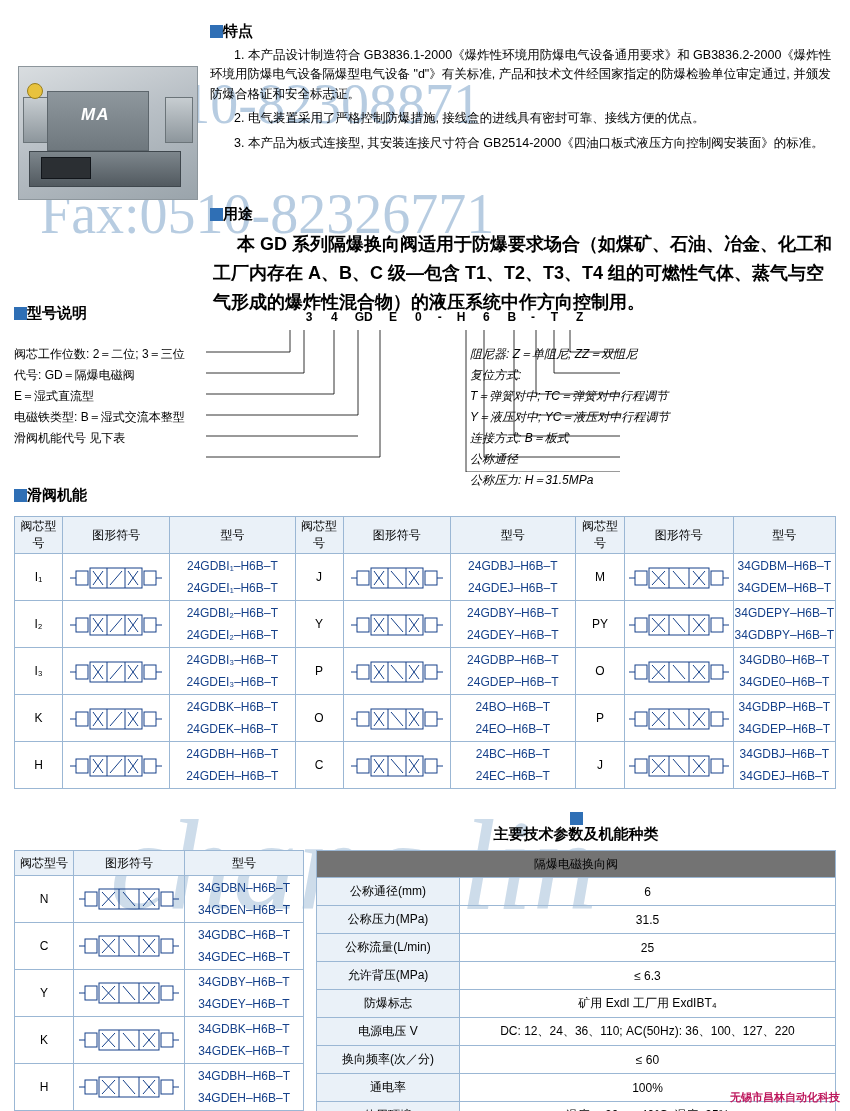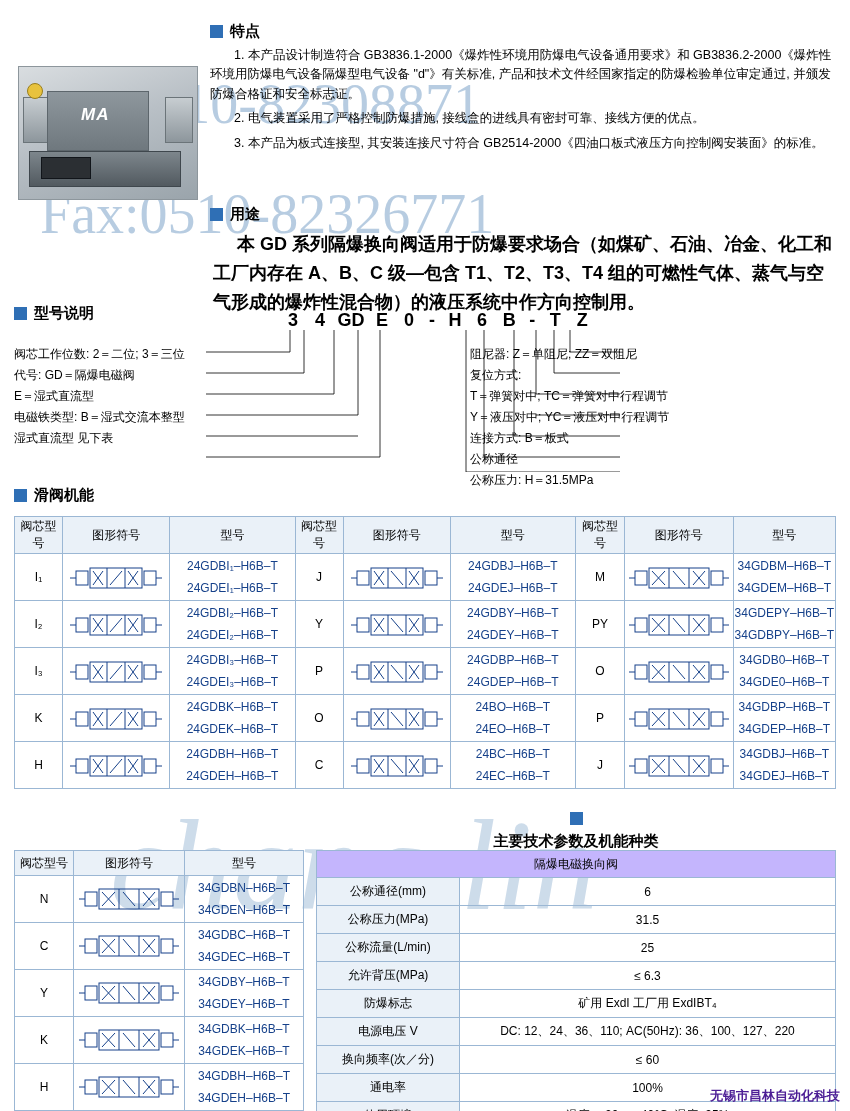"特点" h2.sec { gap: 7px -> none }
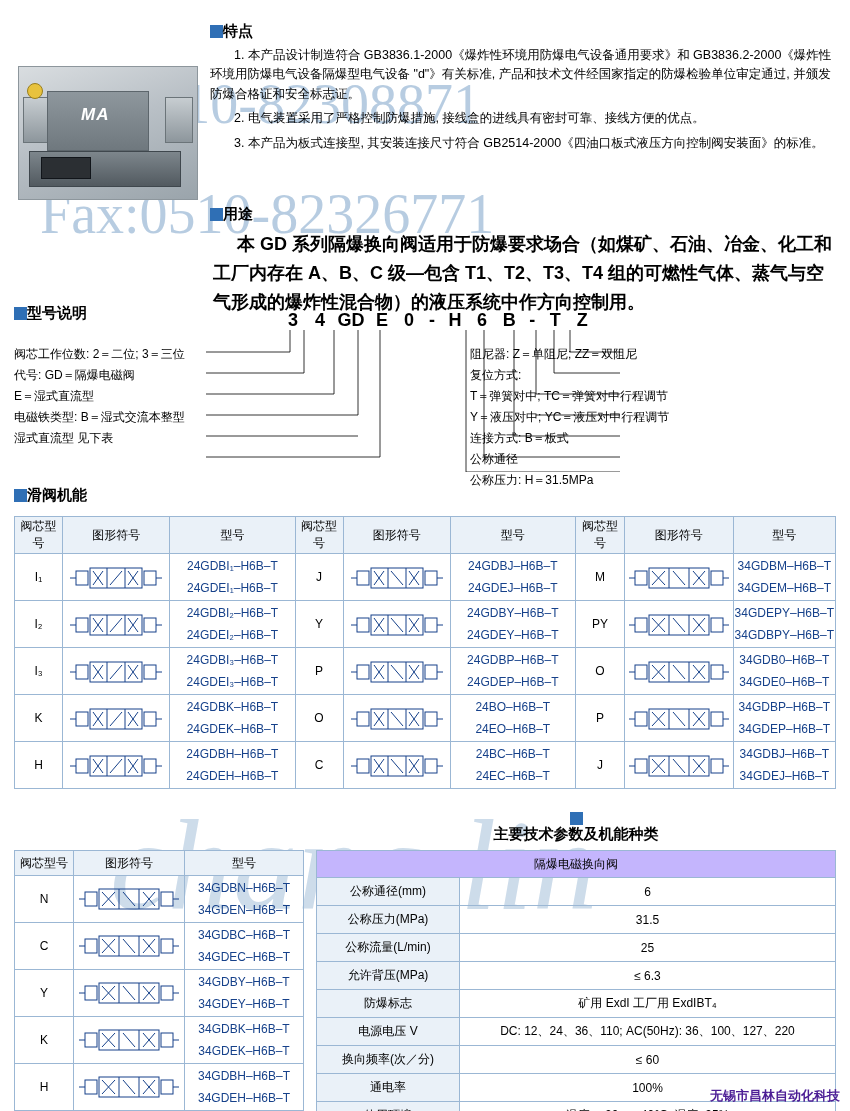"3 4 GD E 0" .codes { font-size: 18px -> 12px; left: 282px -> 298px }
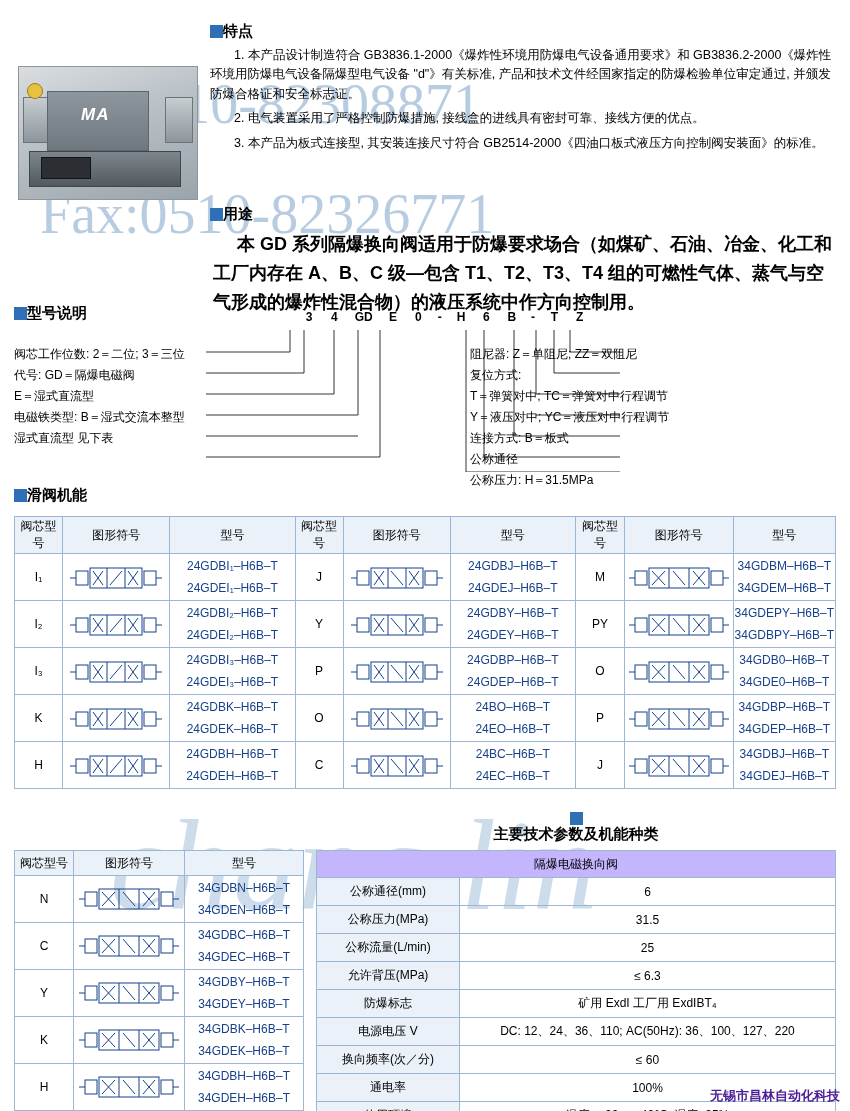"阻尼器: Z＝单阻尼; ZZ＝双阻尼" .rightlist div { font-style: none -> italic }
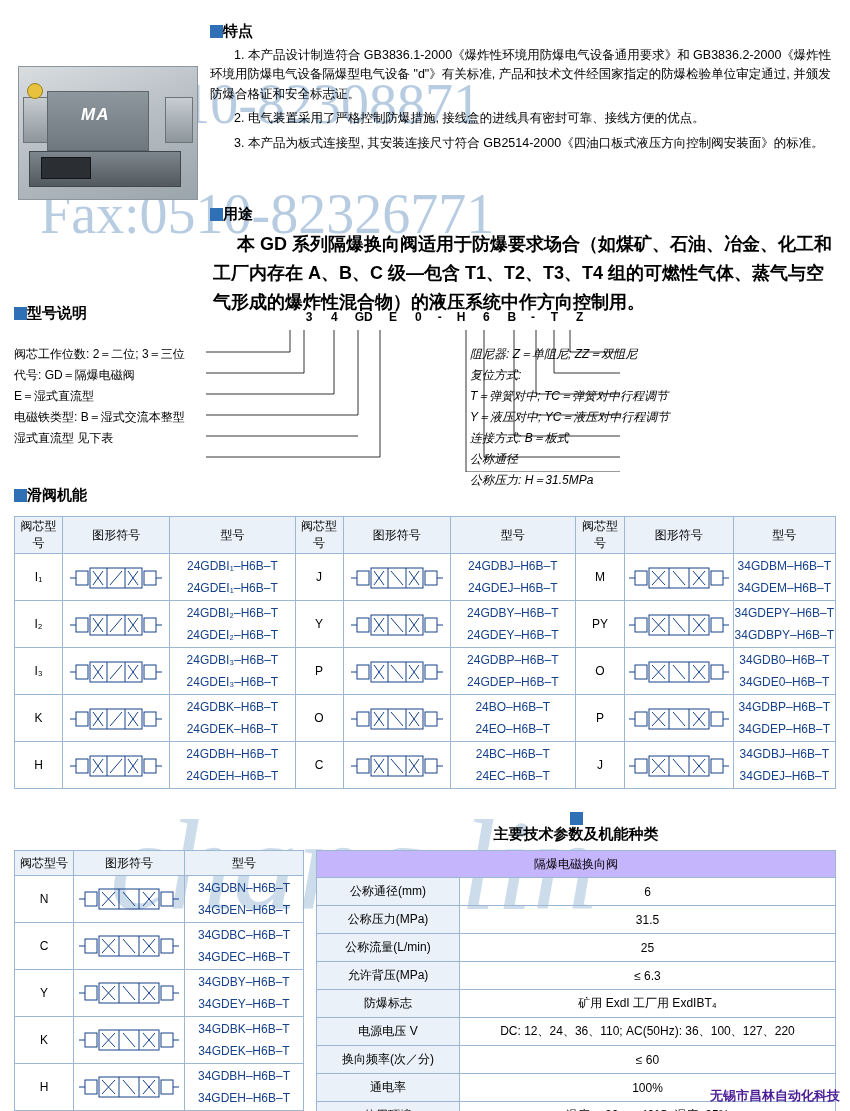"湿式直流型 见下表" div { text: 湿式直流型 -> 滑阀机能代号 }
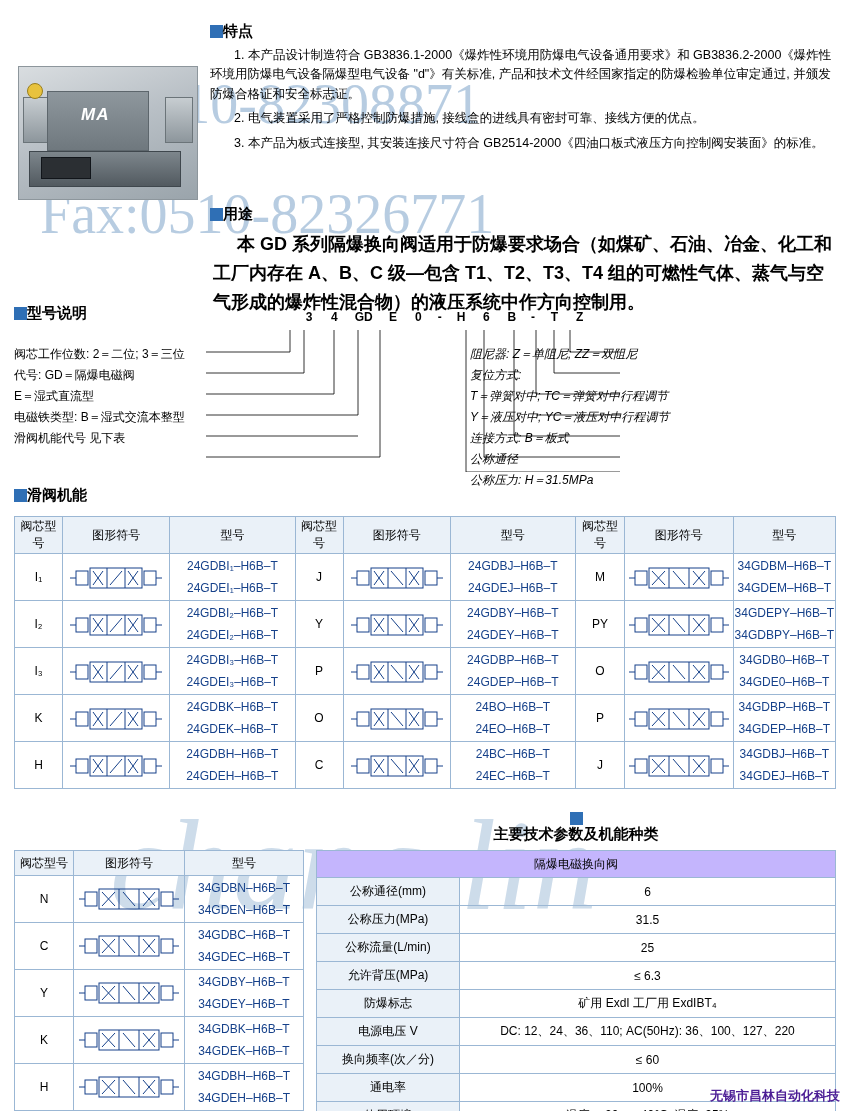"隔爆电磁换向阀" .tbl3 td.hdr { background: #c4b5fd -> #737373 }
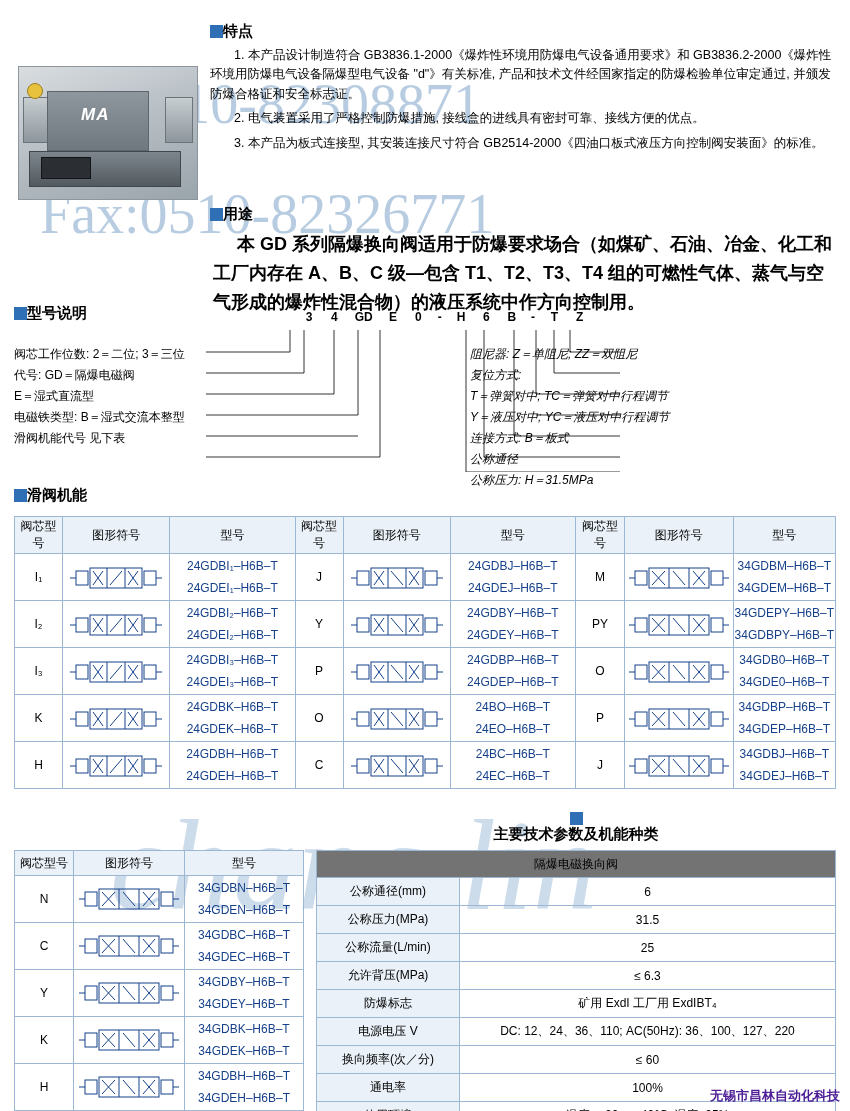"无锡市昌林自动化科技" .corp { color: #4c1d95 -> #be185d; font-size: 13px -> 11px }
